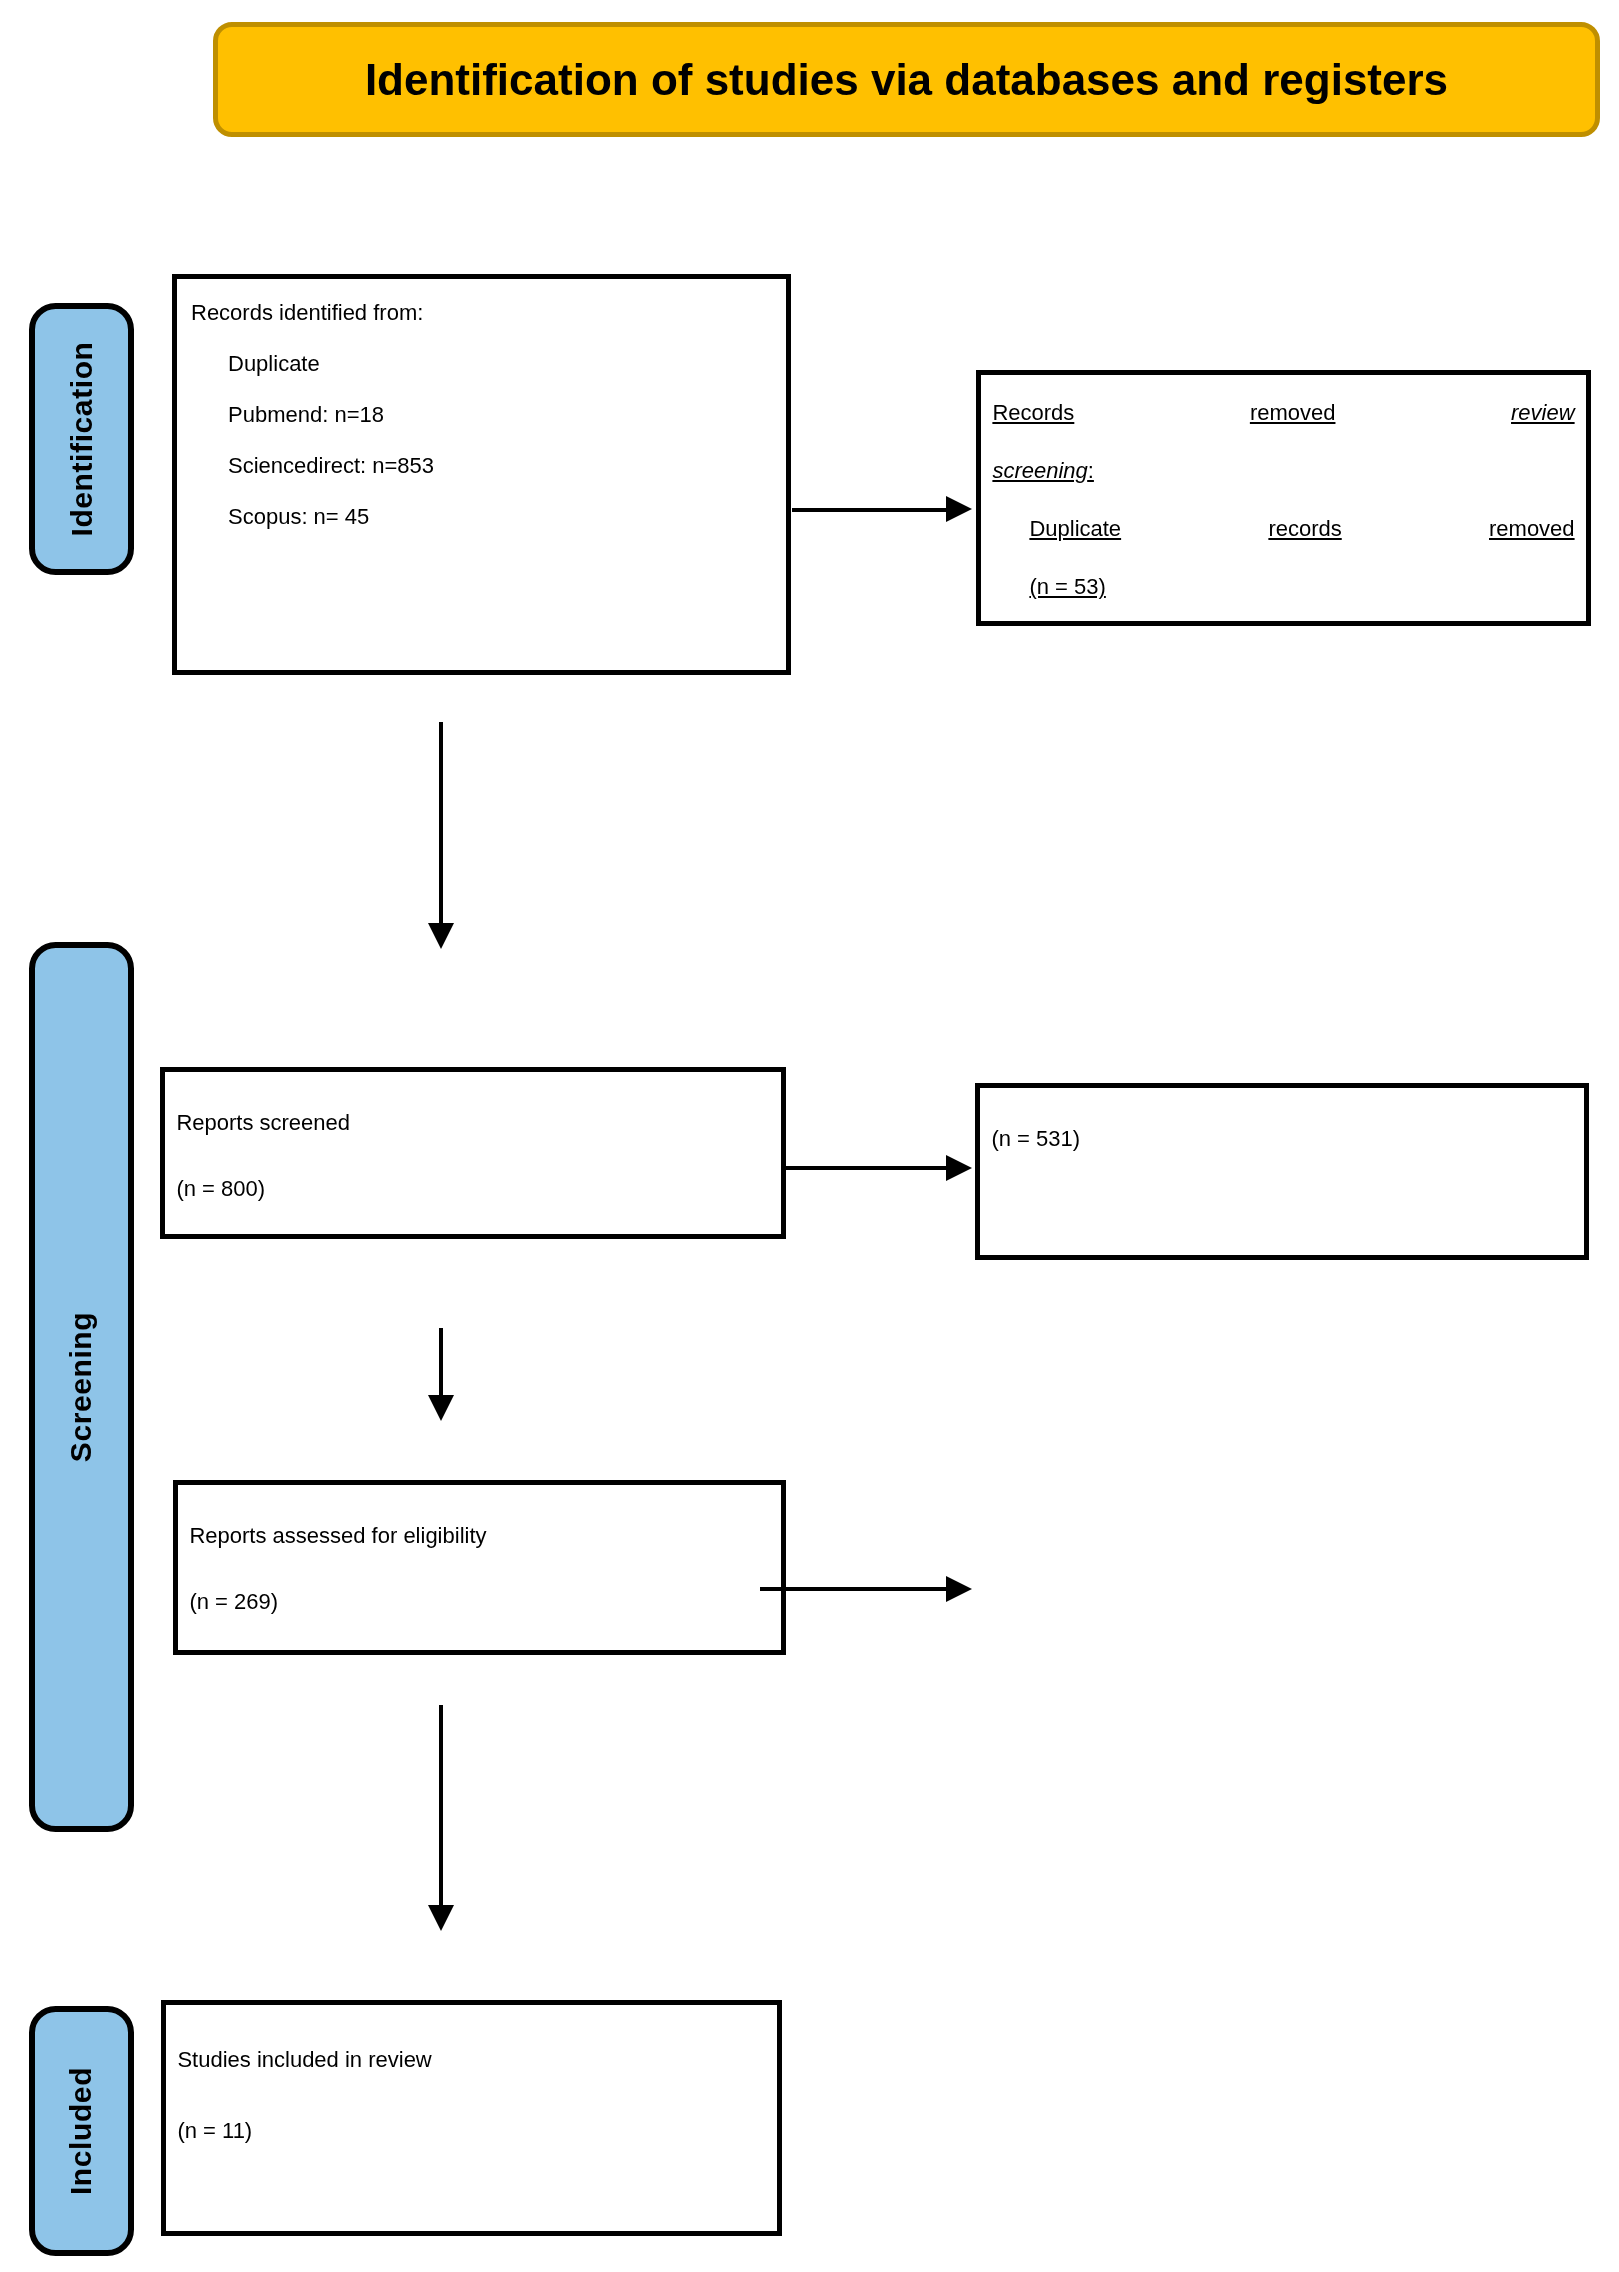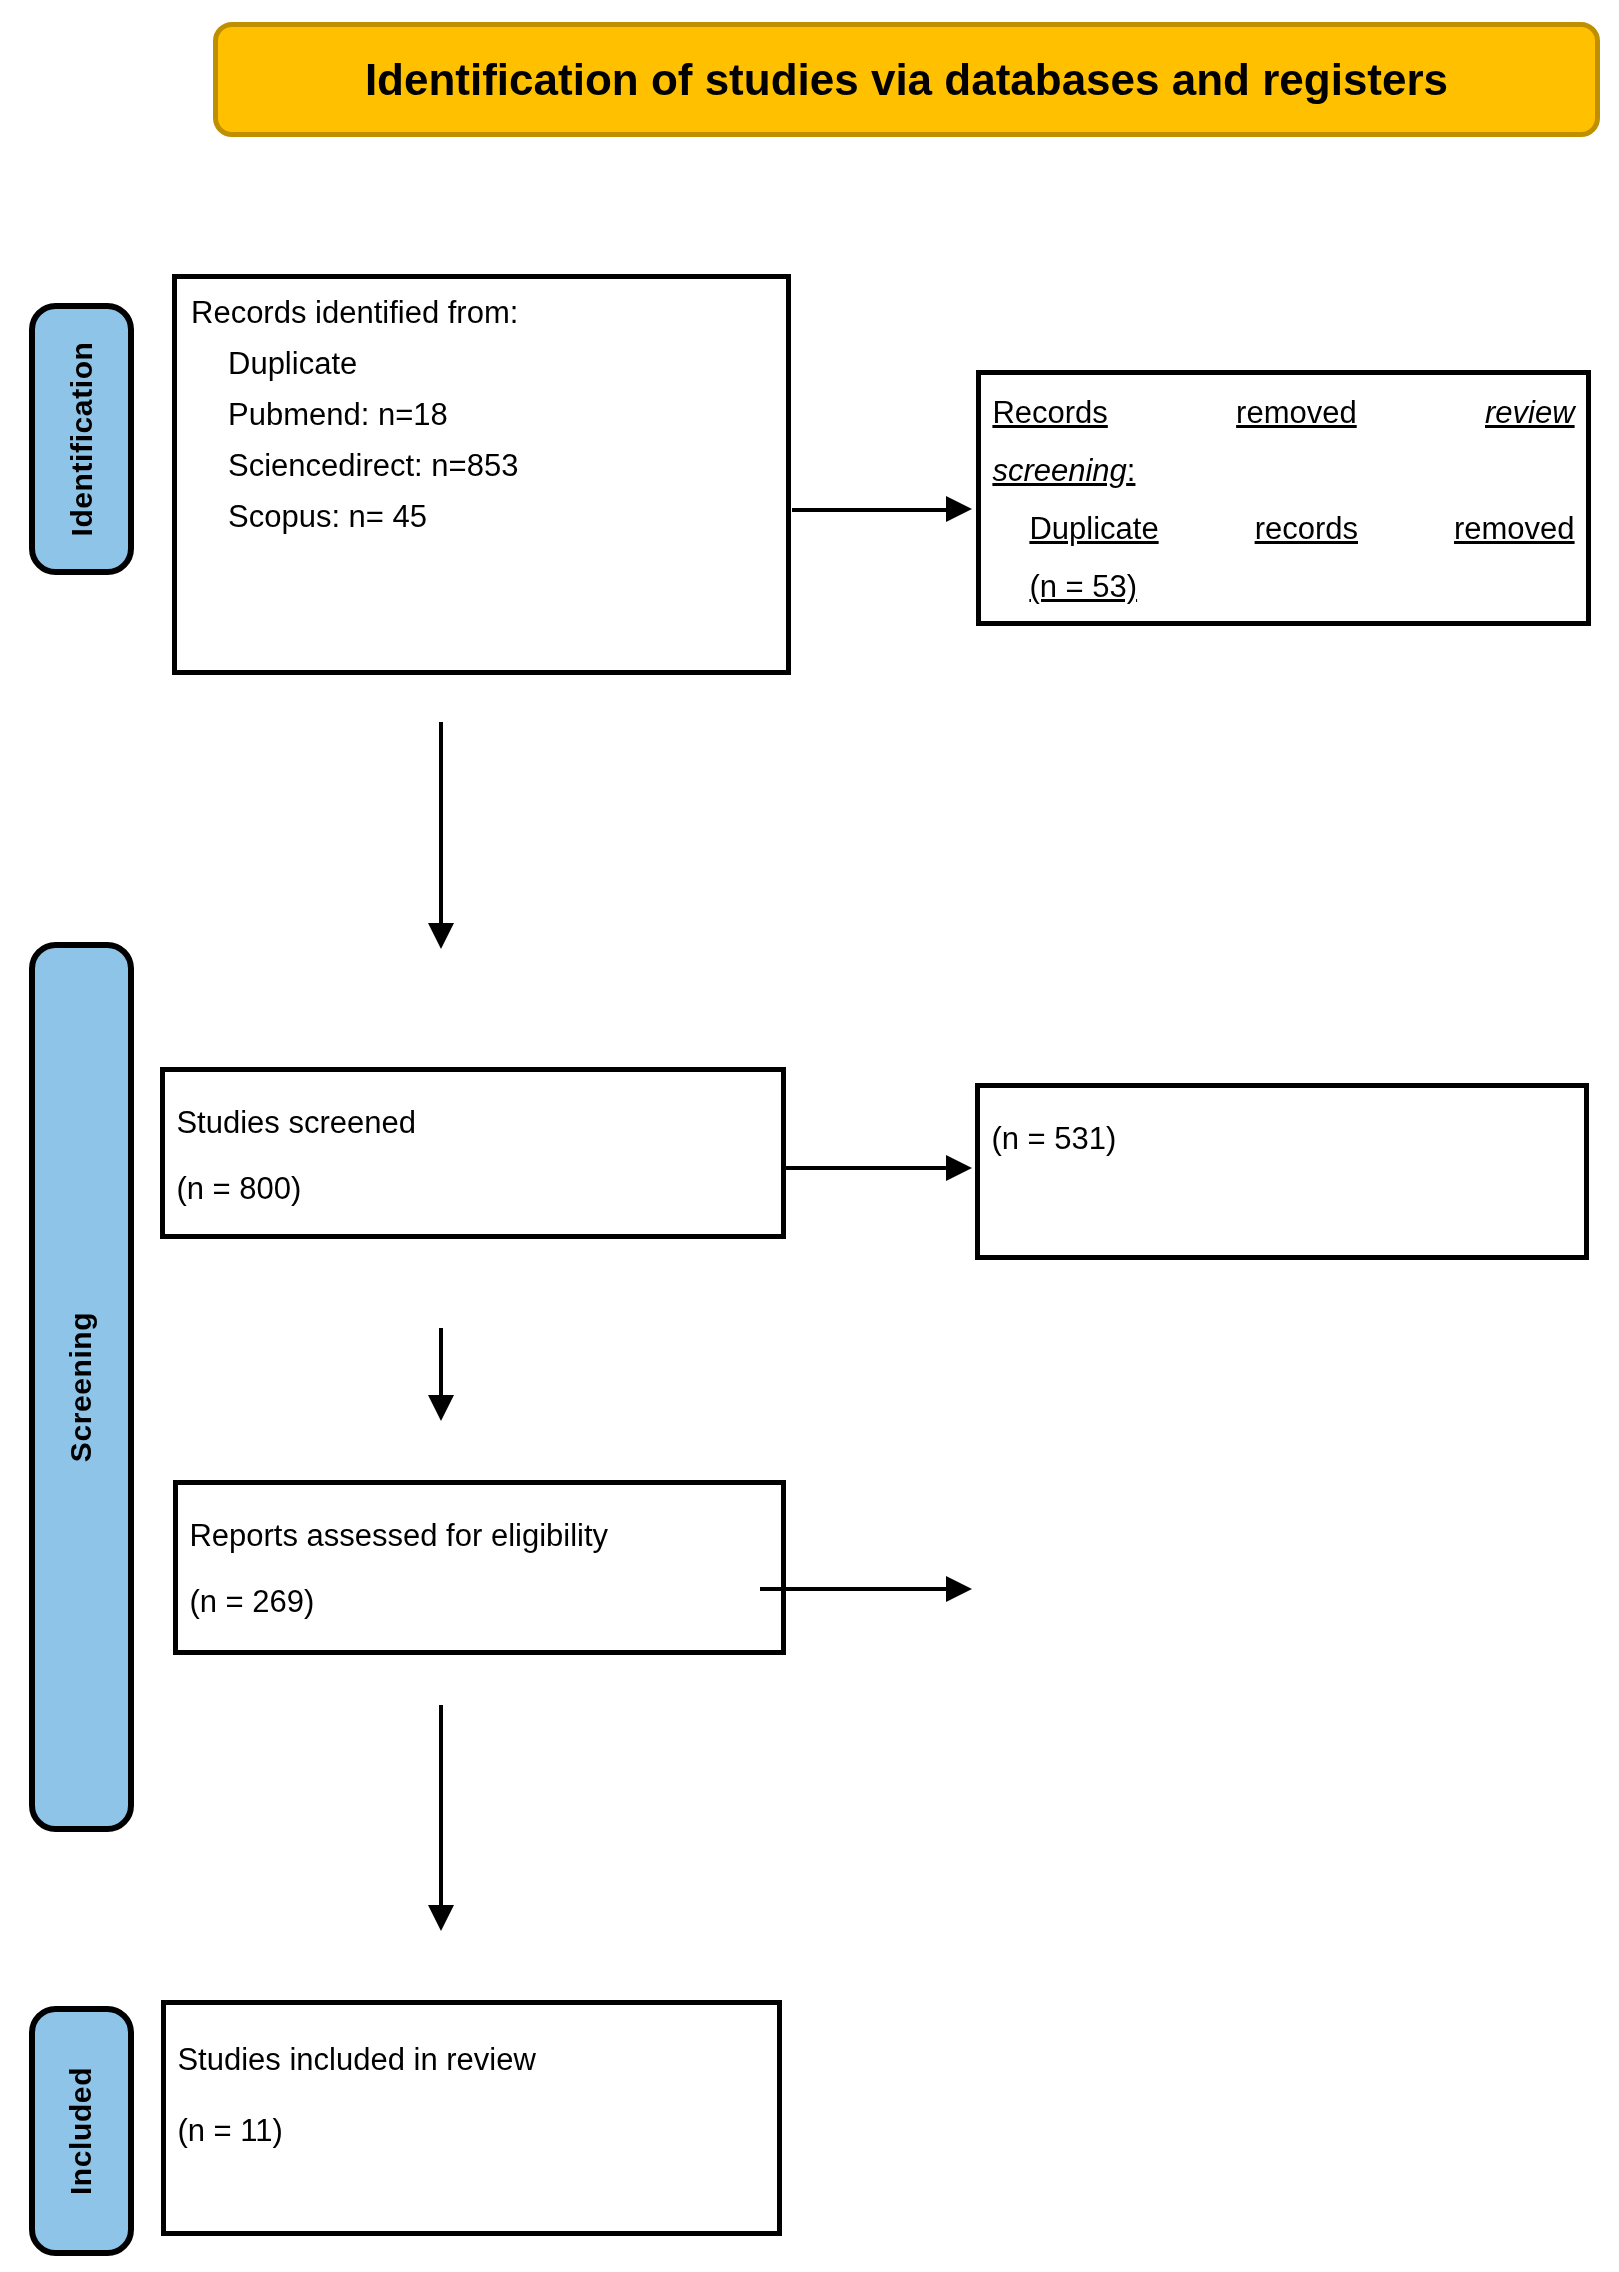"Records identified from:" .box { font-size: 31px -> 22px }
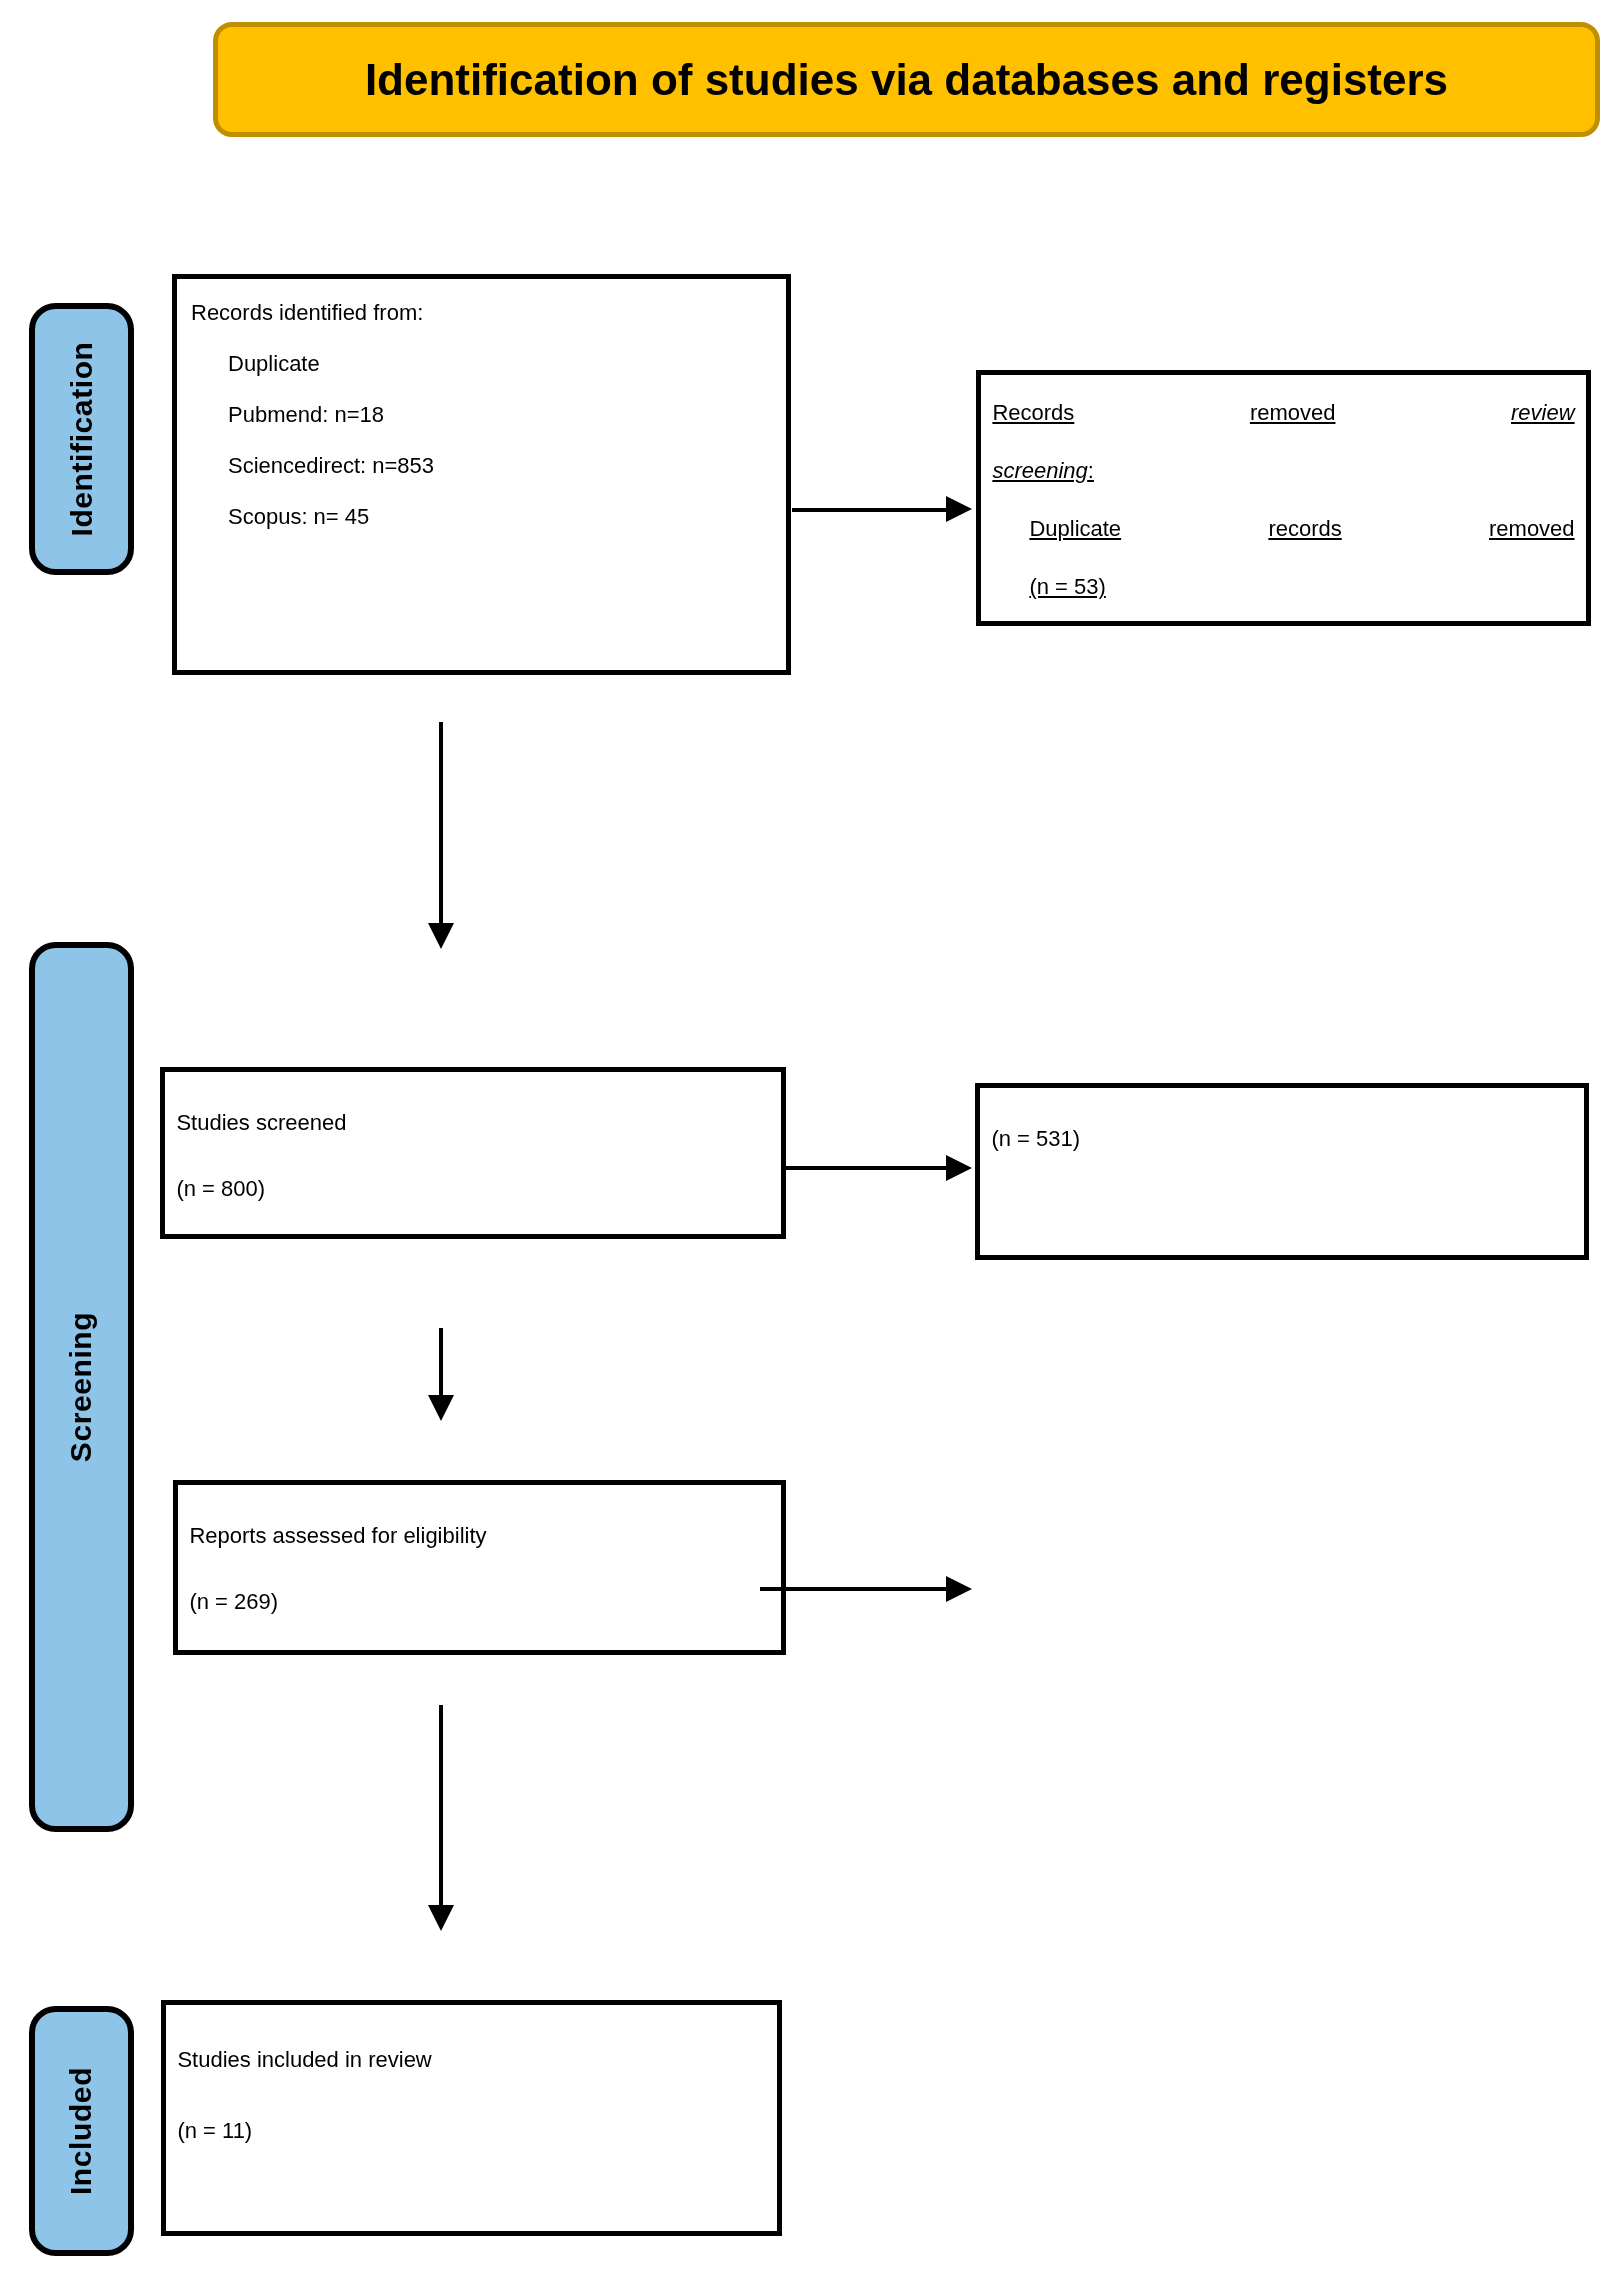"Studies screened" div.bline { text: Studies -> Reports }
